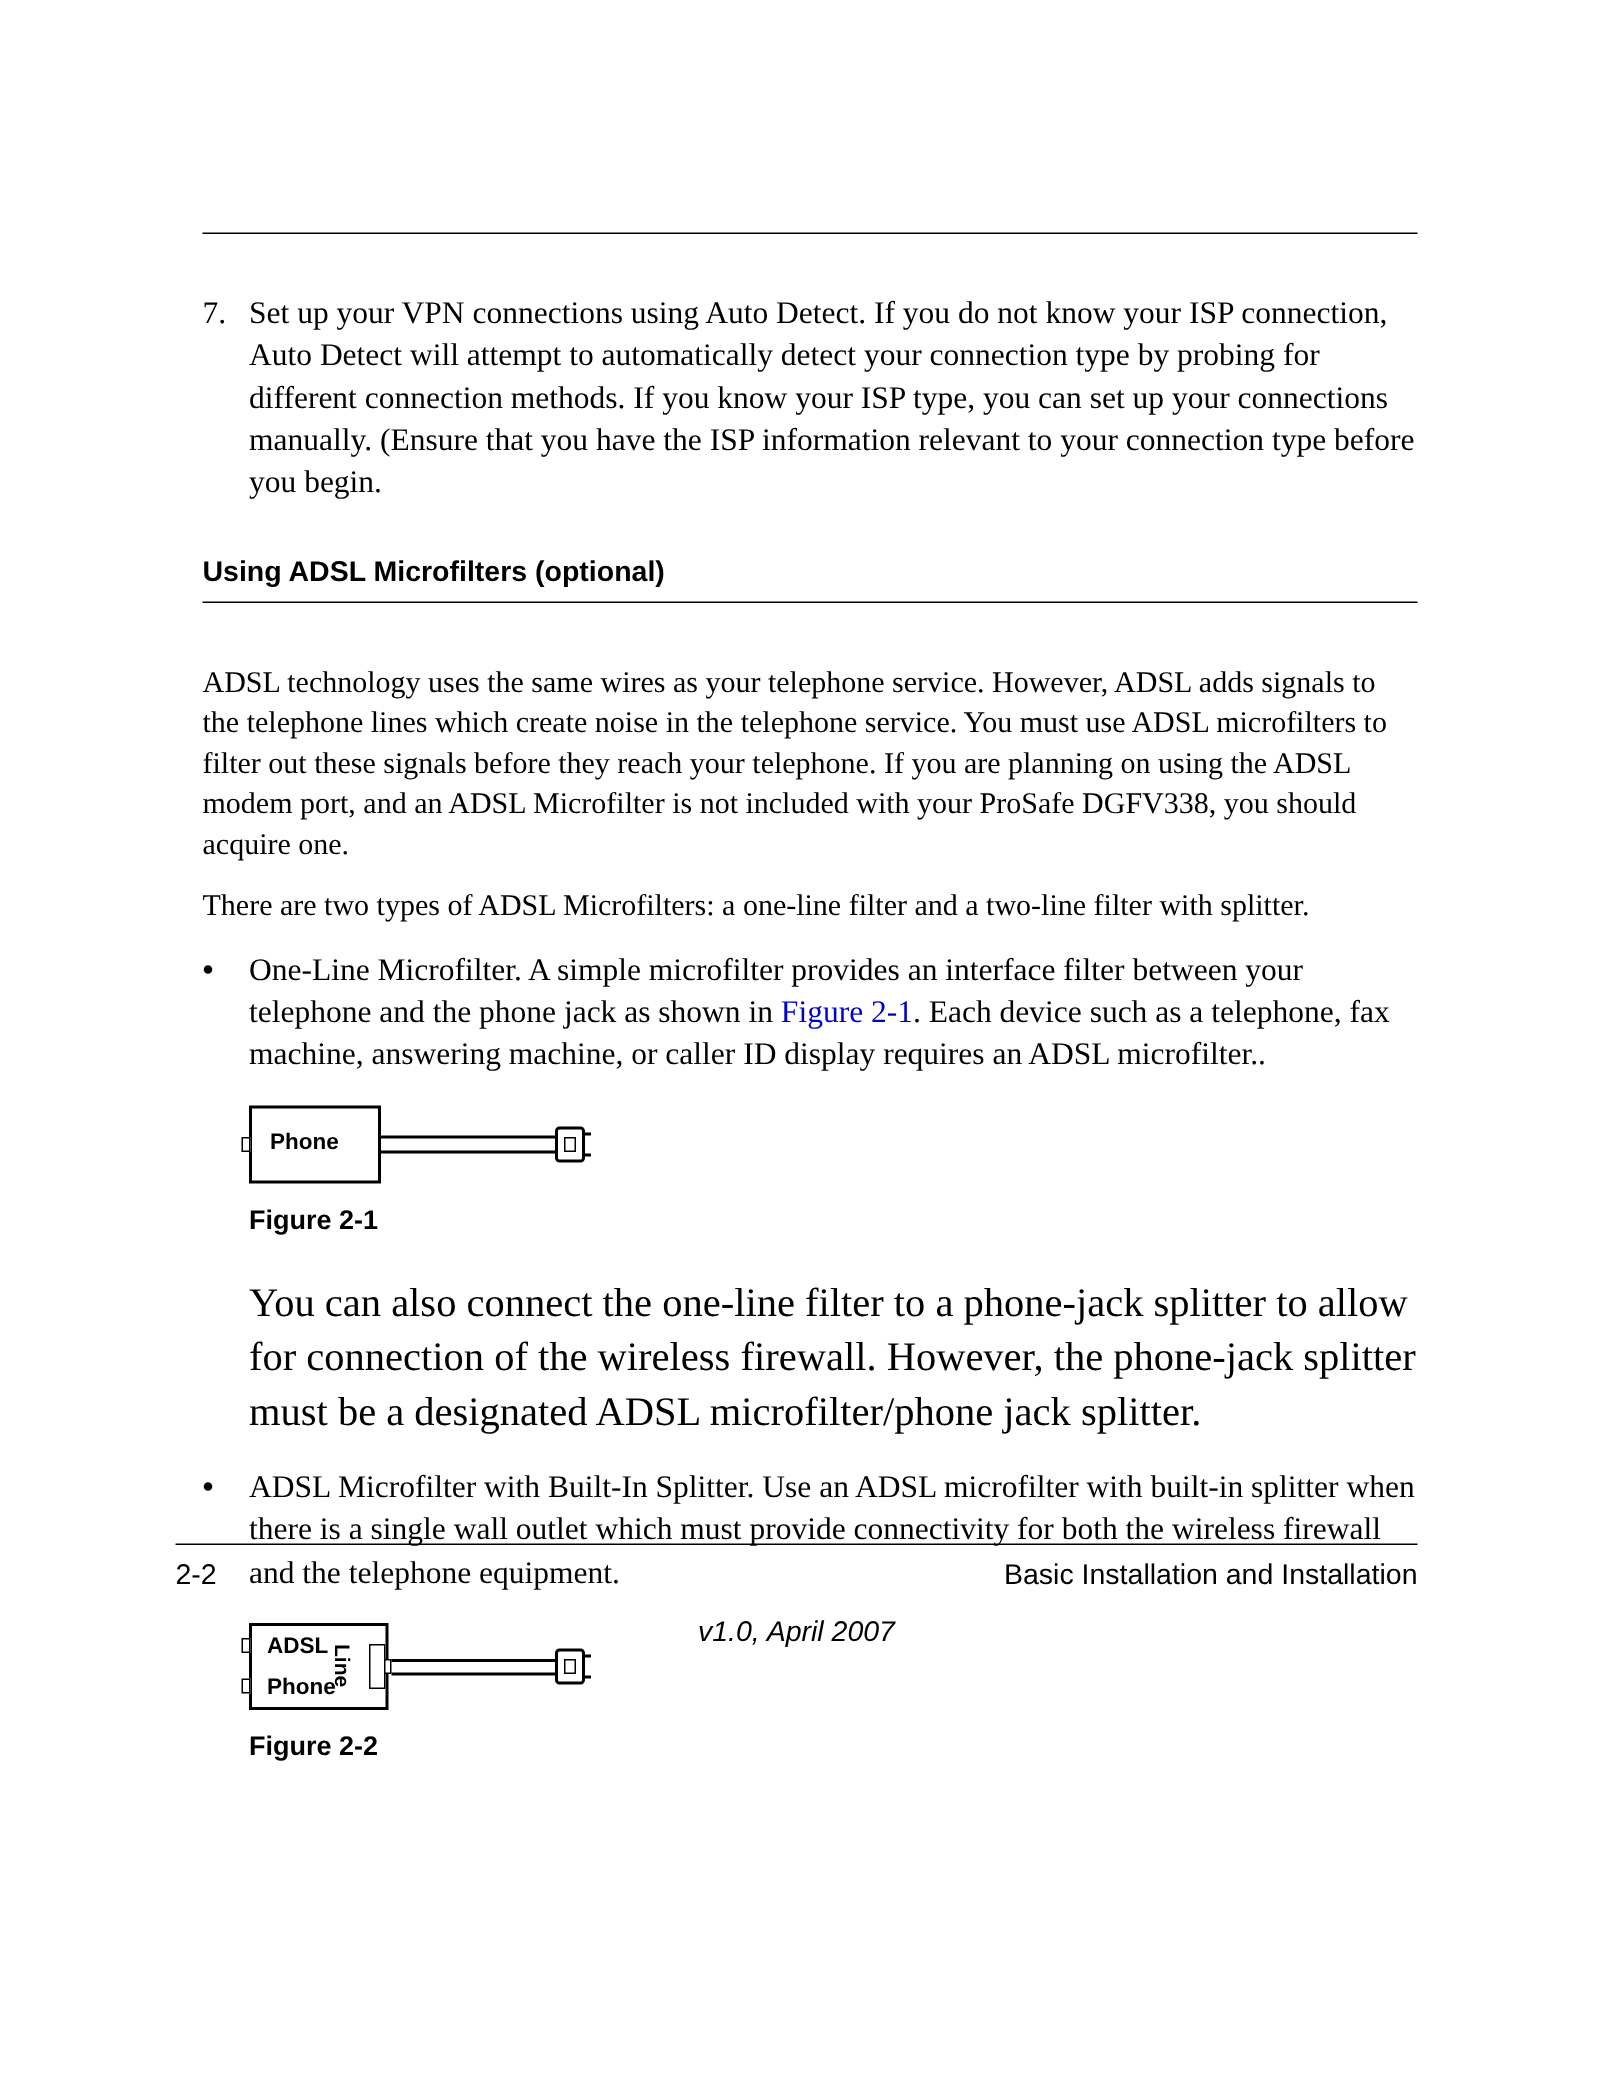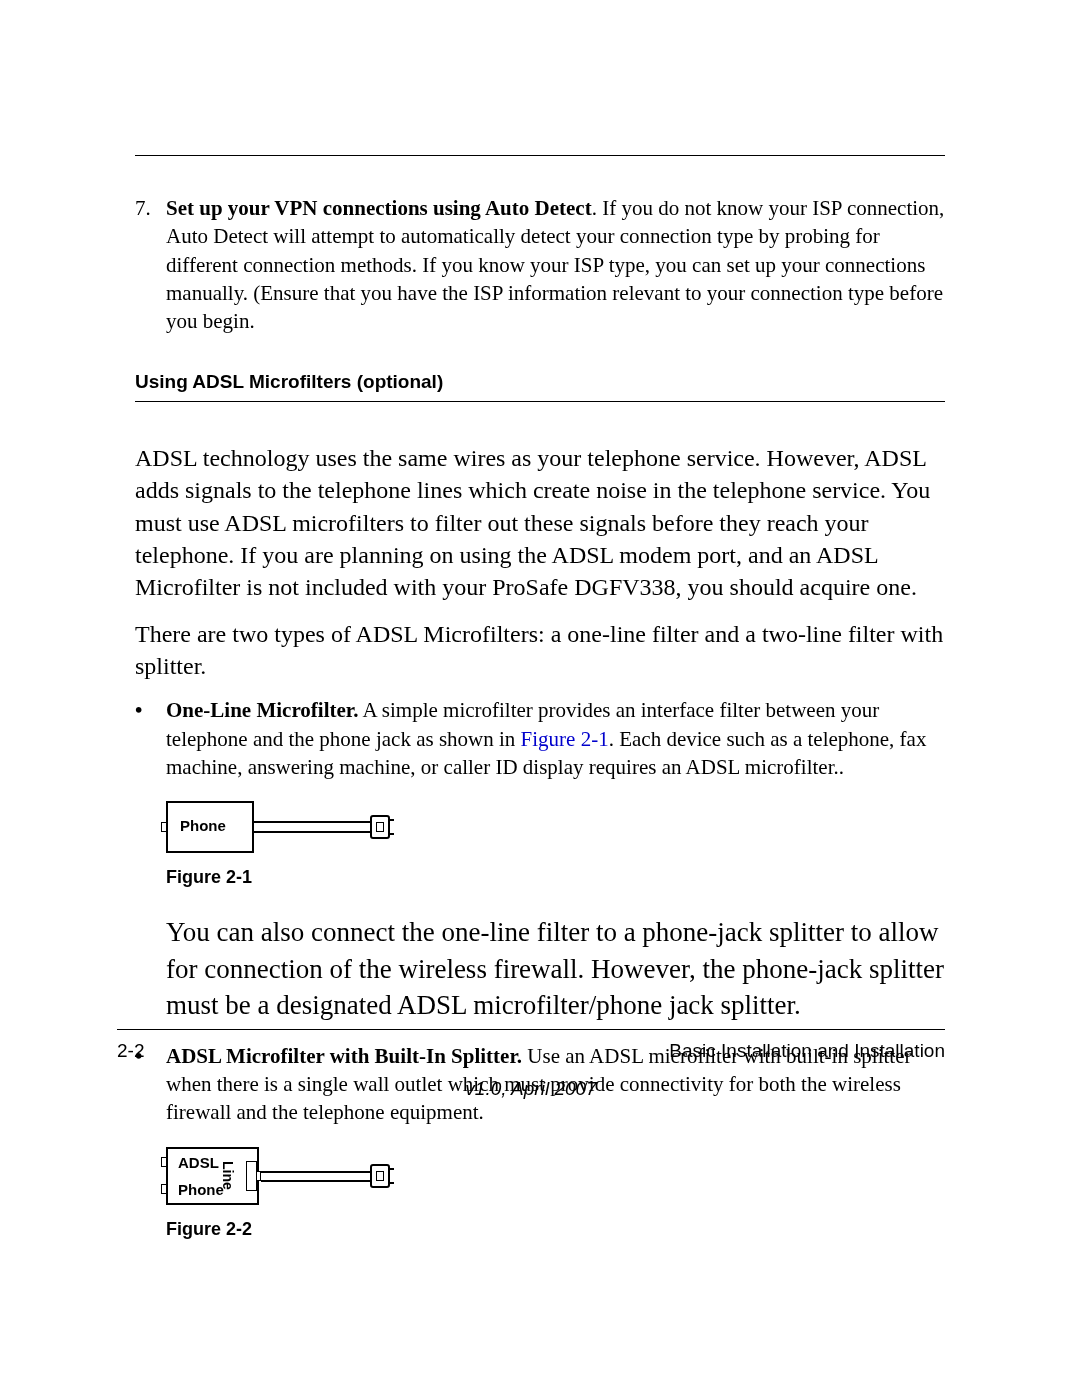"Set up your VPN connections" .bold { font-weight: bold -> normal }
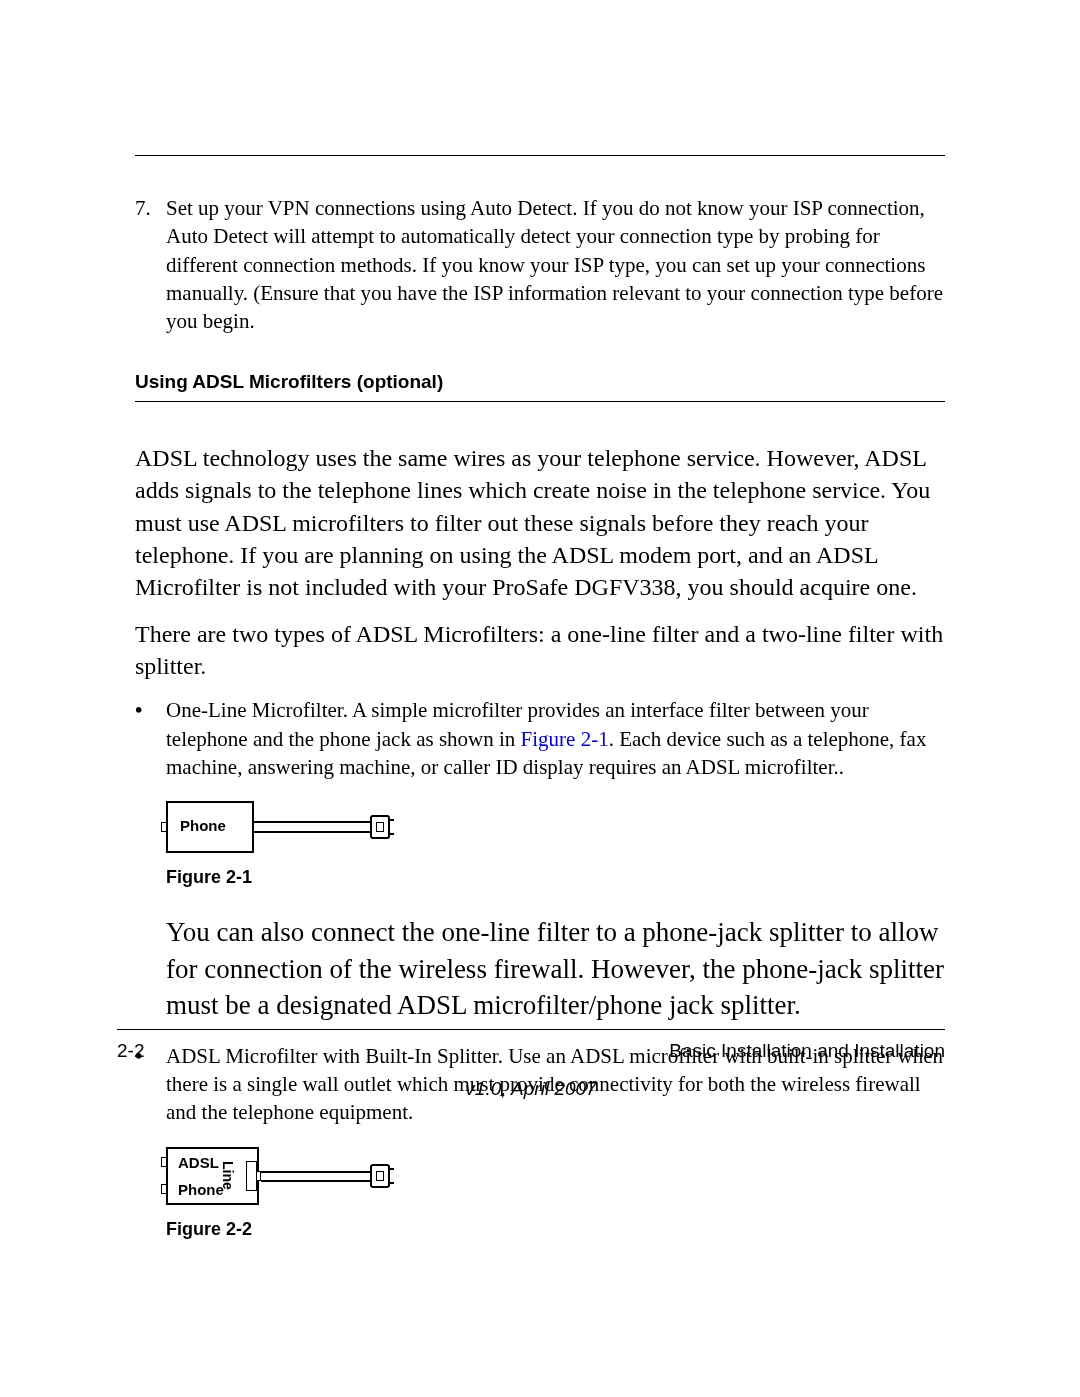"ADSL technology uses the same" .para { font-size: 24px -> 20px }
